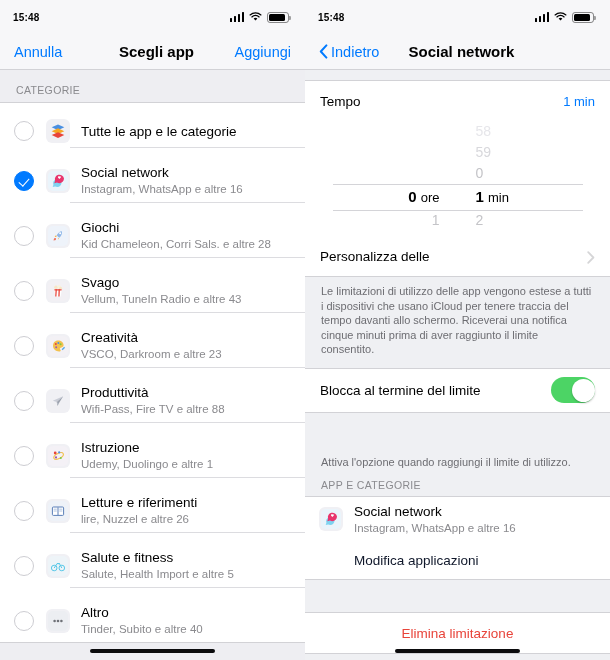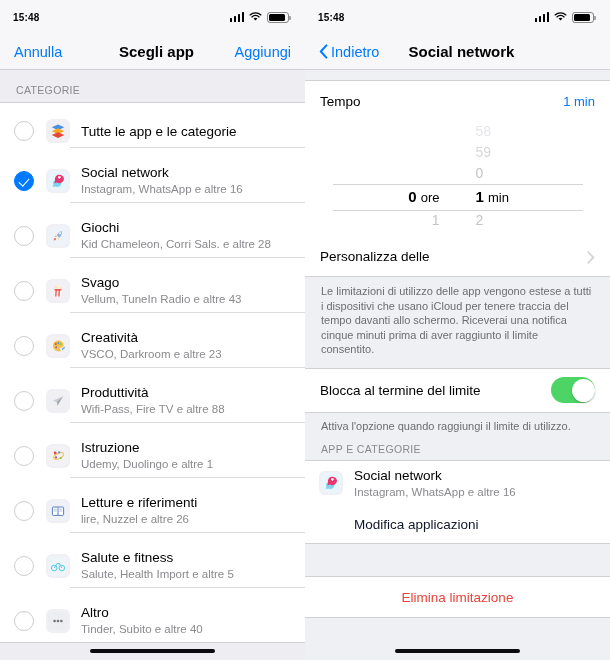"Attiva l'opzione quando raggiungi il" .footnote.small { margin-top: none -> 36px }
